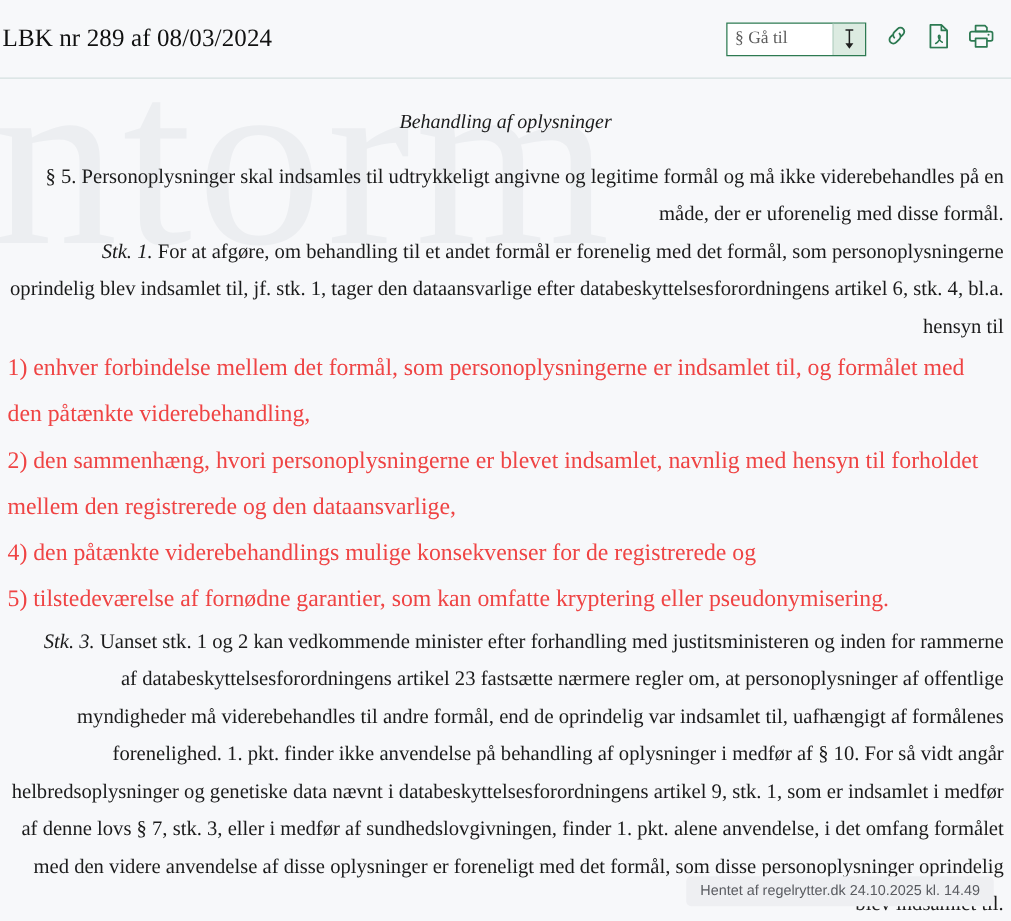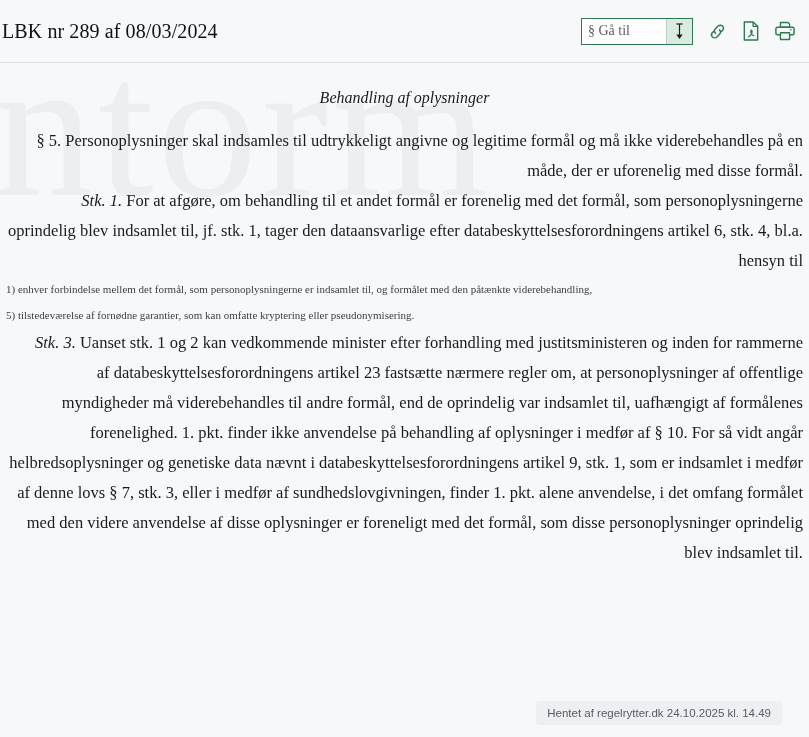"§ Gå til" .header-tools { align-items: center -> flex-start }
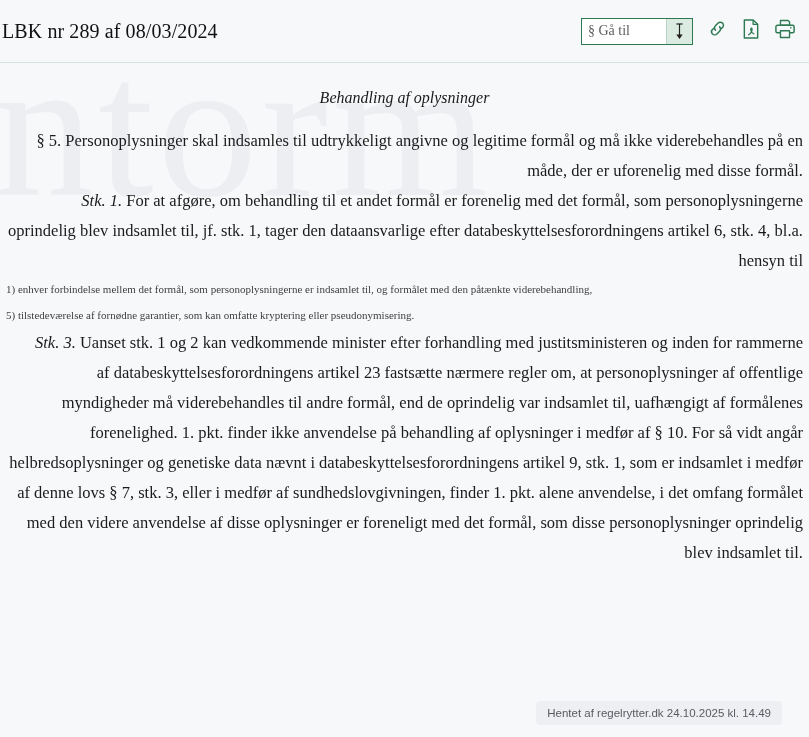"1) enhver forbindelse mellem det" p.listitem { color: #404040 -> #ef4444; font-size: 11px -> 19px; line-height: 26px -> 37px }
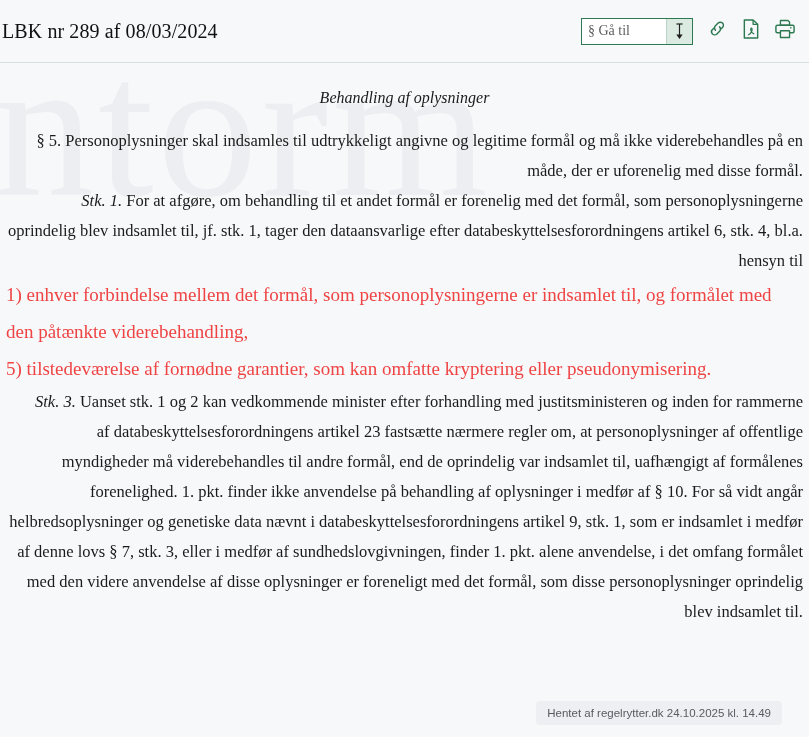"2) den sammenhæng, hvori" p.listitem { html: none -> <p> <span>2)</span><span> den sammenhæng, hvori personoplysningerne er blevet indsamlet, navnlig med hensyn til forholdet mellem den registrerede og den dataansvarlige,</span> </p> }
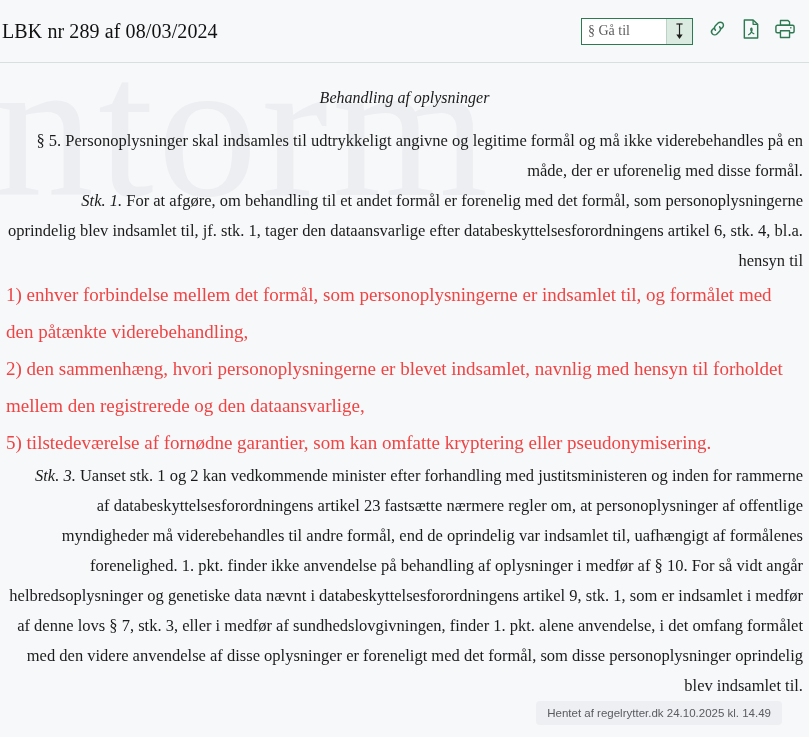"4) den påtænkte viderebehandlings mulige" p.listitem { html: none -> <p> <span>4)</span><span> den påtænkte viderebehandlings mulige konsekvenser for de registrerede og</span> </p> }
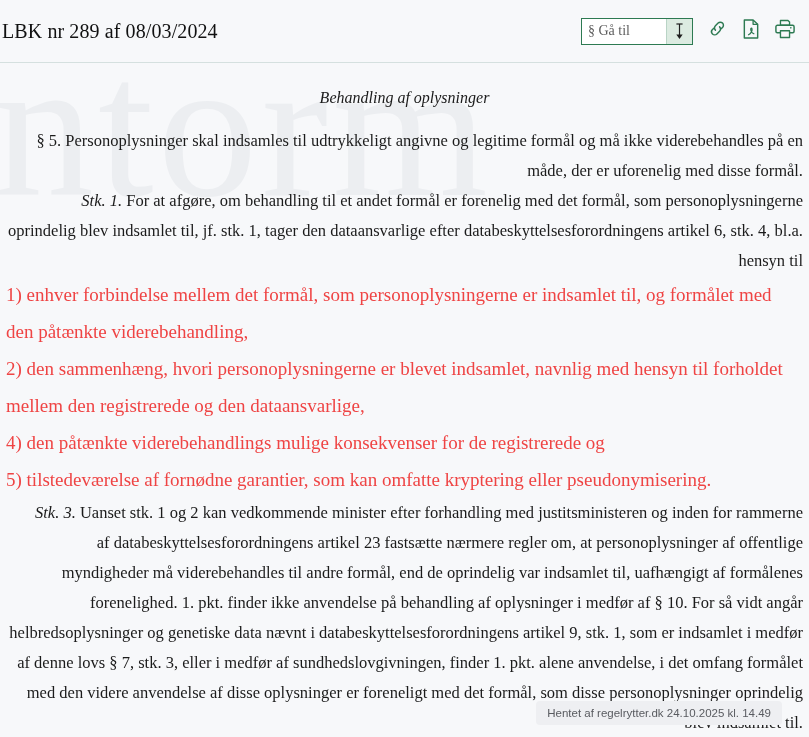"Hentet af regelrytter.dk 24.10.2025 kl." .footer-badge { right: 27px -> 14px }
